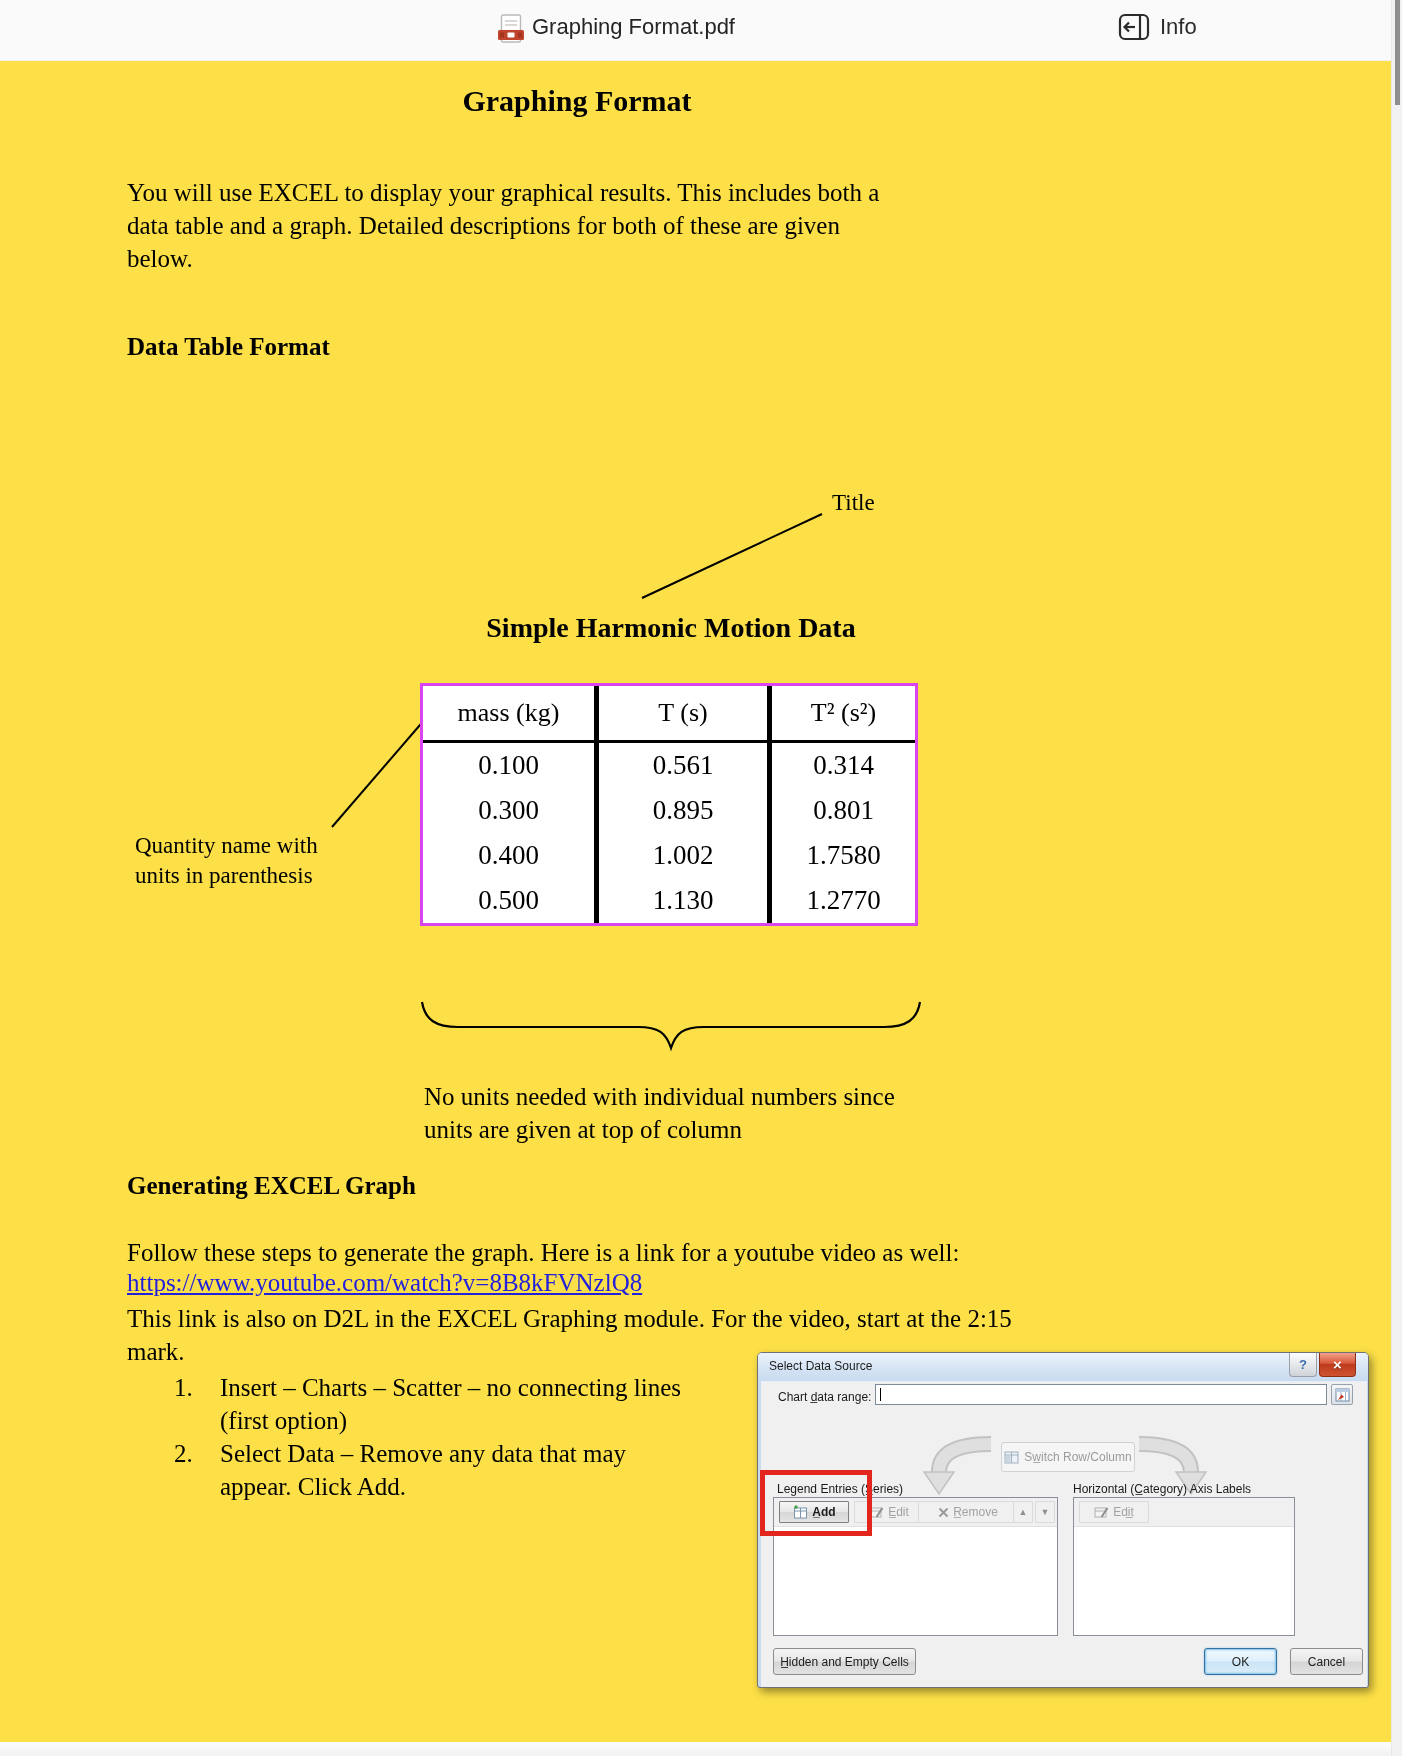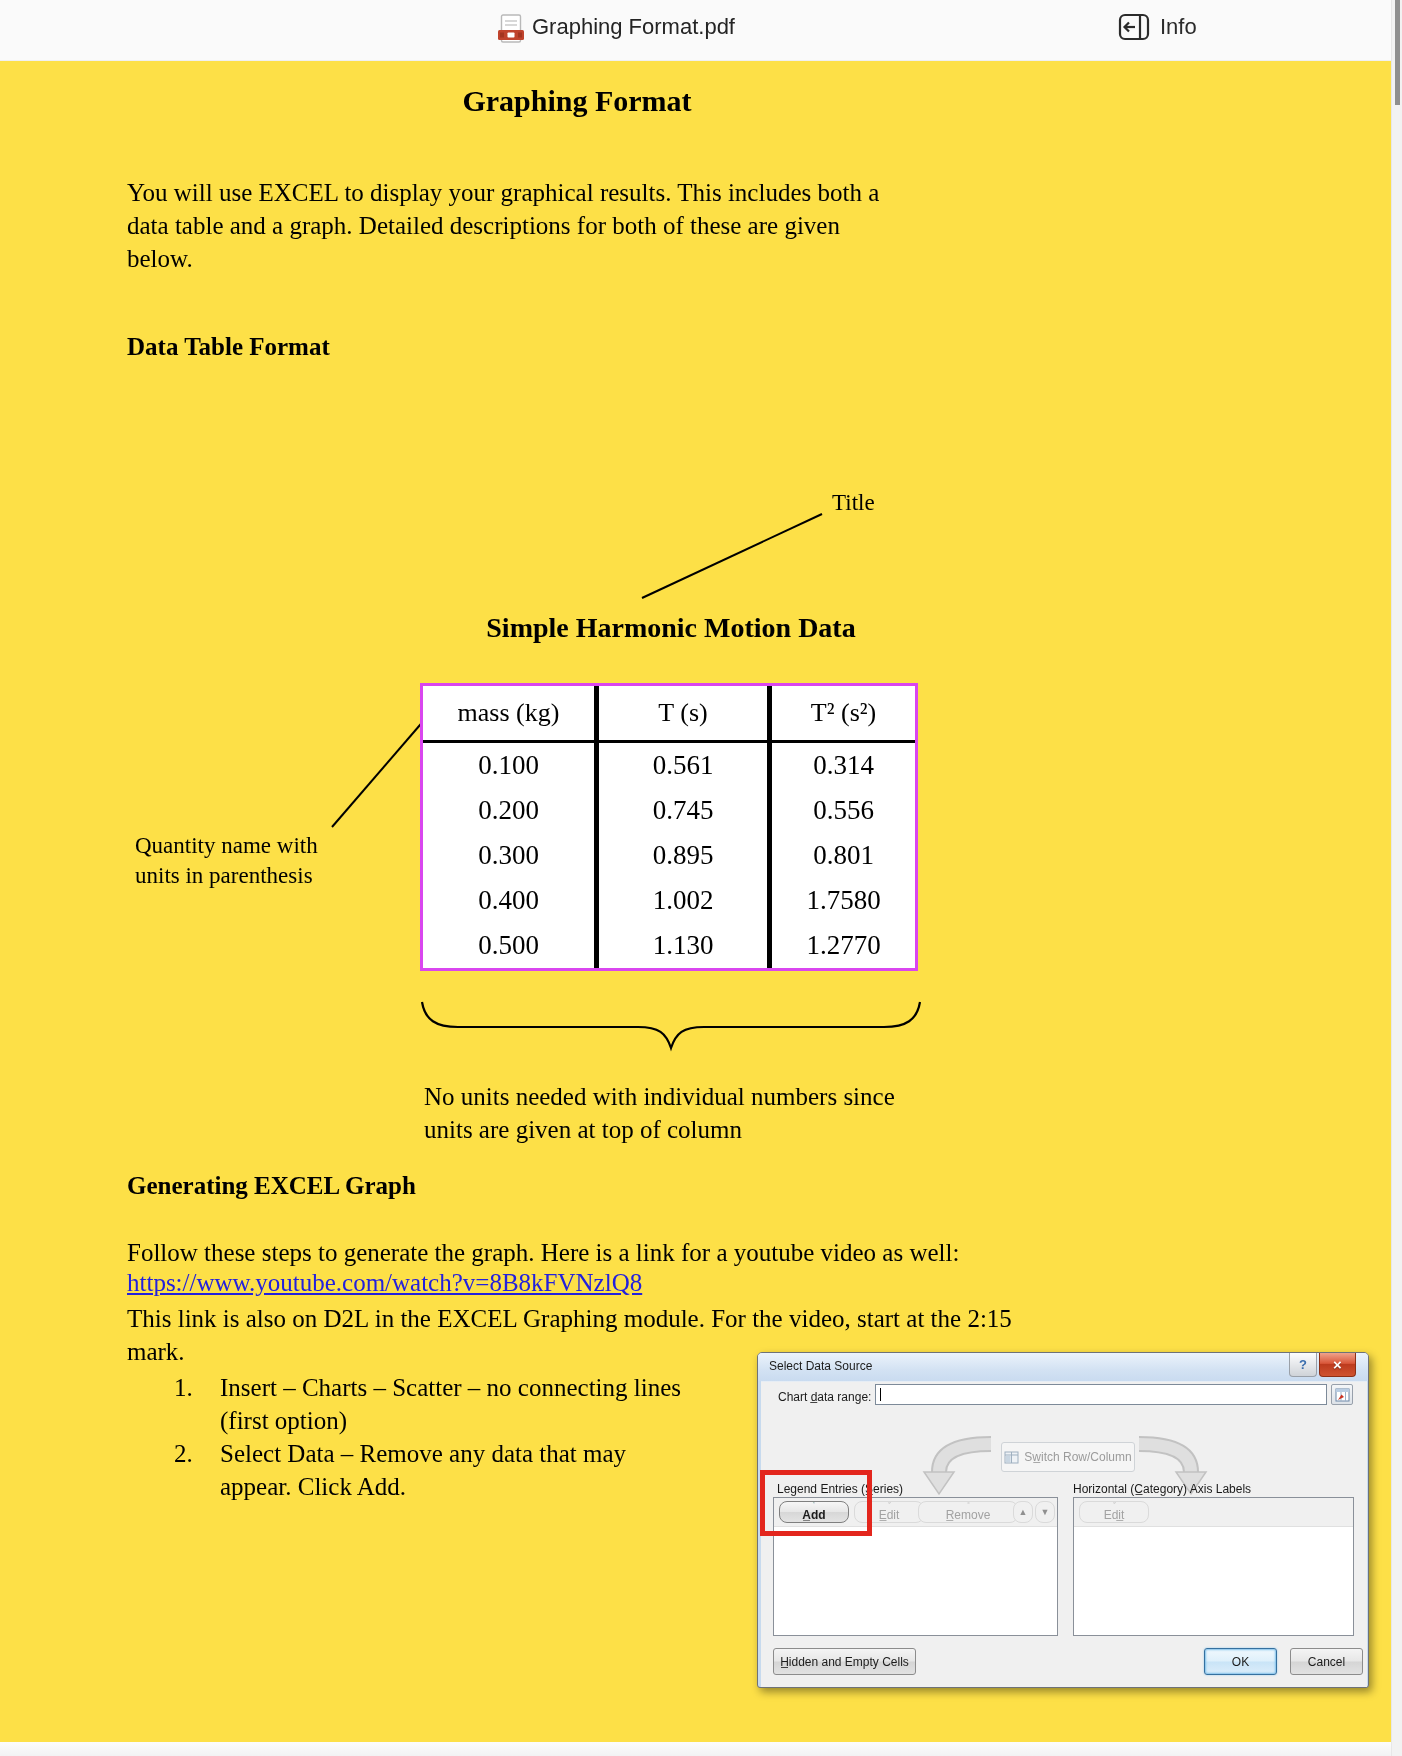"0.200" div.shm-row { html: <div> <div>0.200</div> <div>0.745</div> <div>0.556</div> </div> -> none }
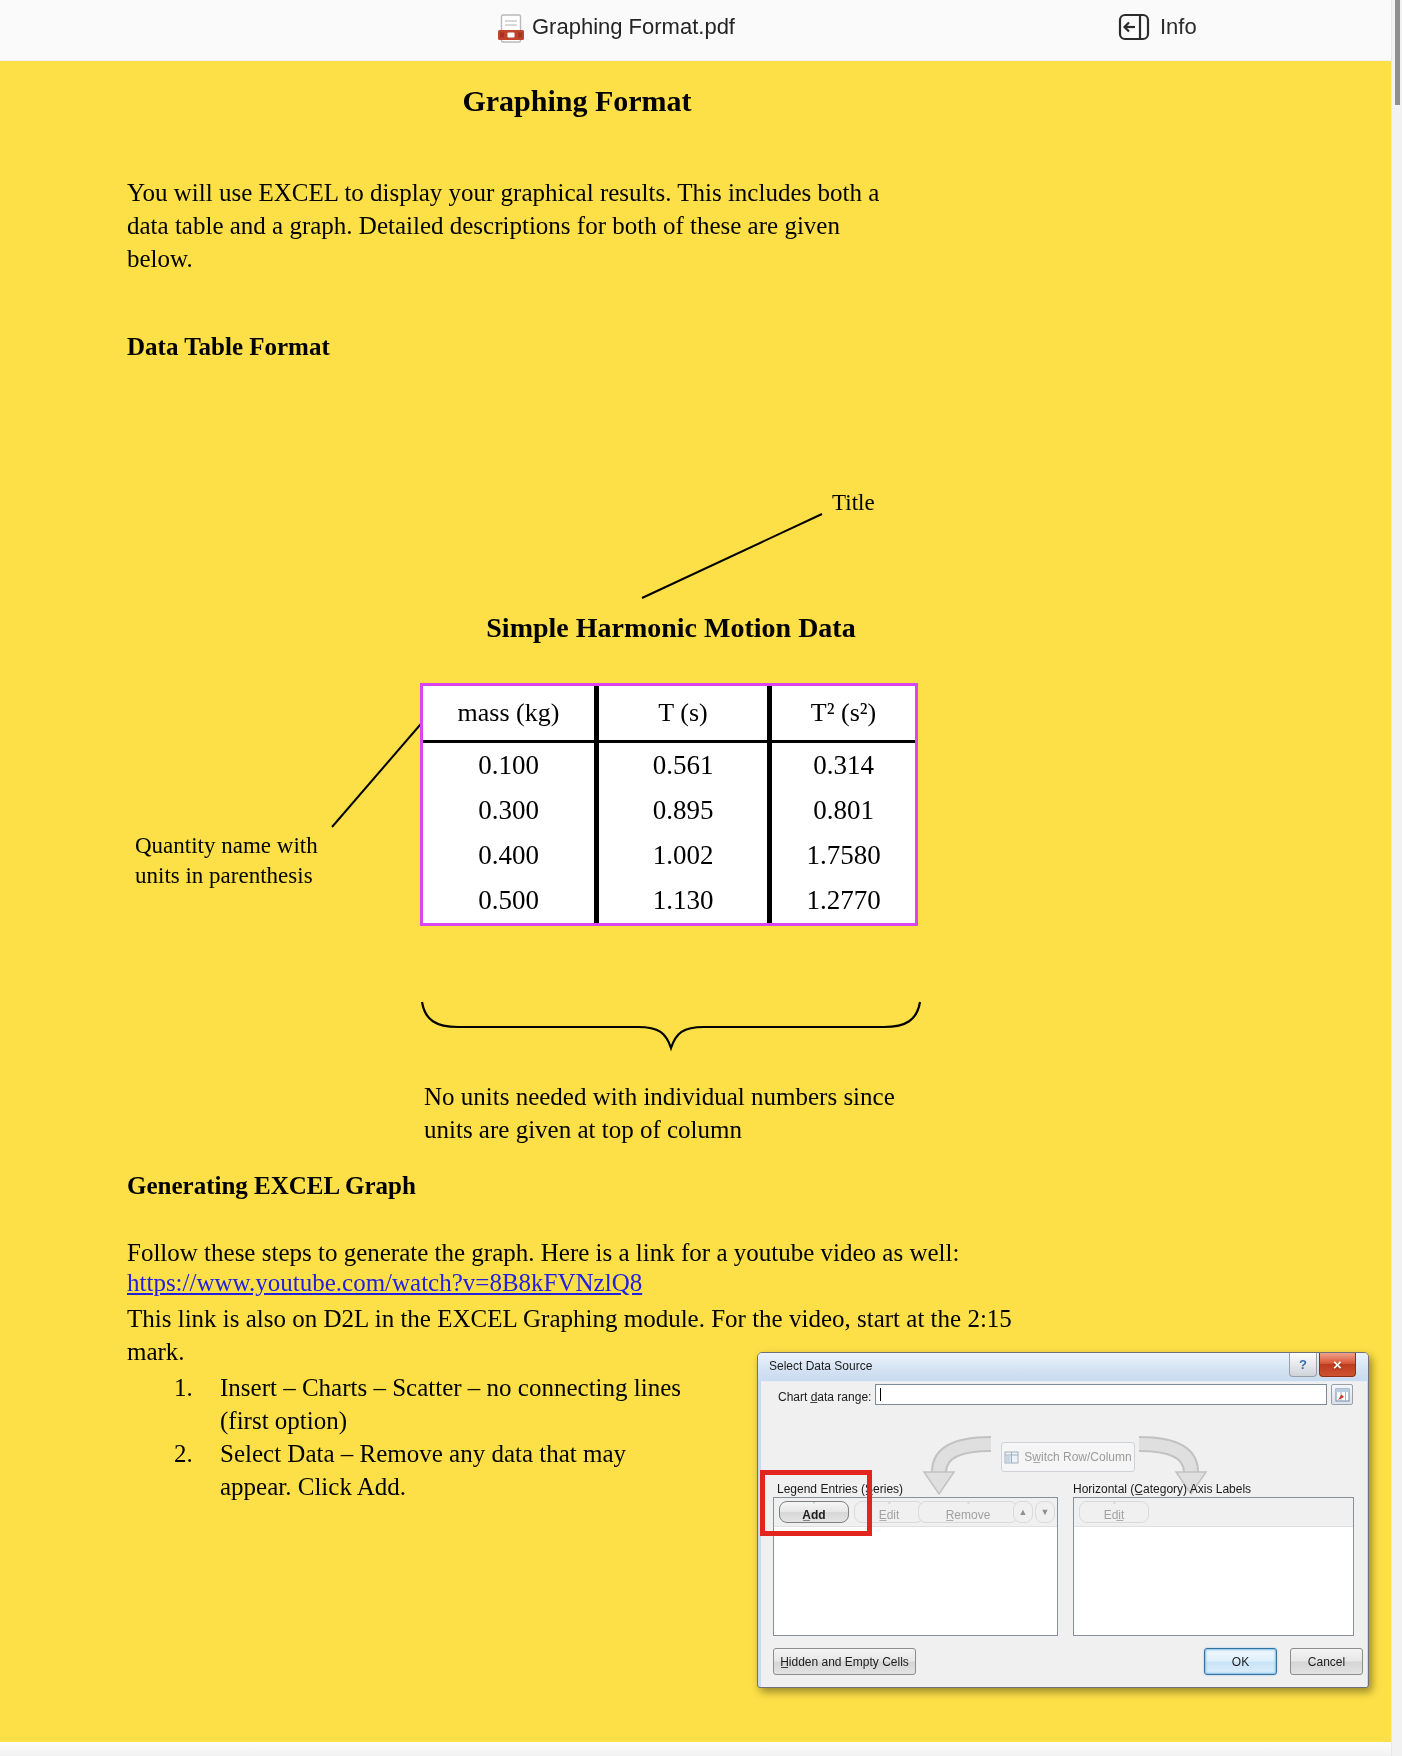"A̲dd" .tb-btn { border-radius: 8px -> 1px; flex-direction: column -> none }
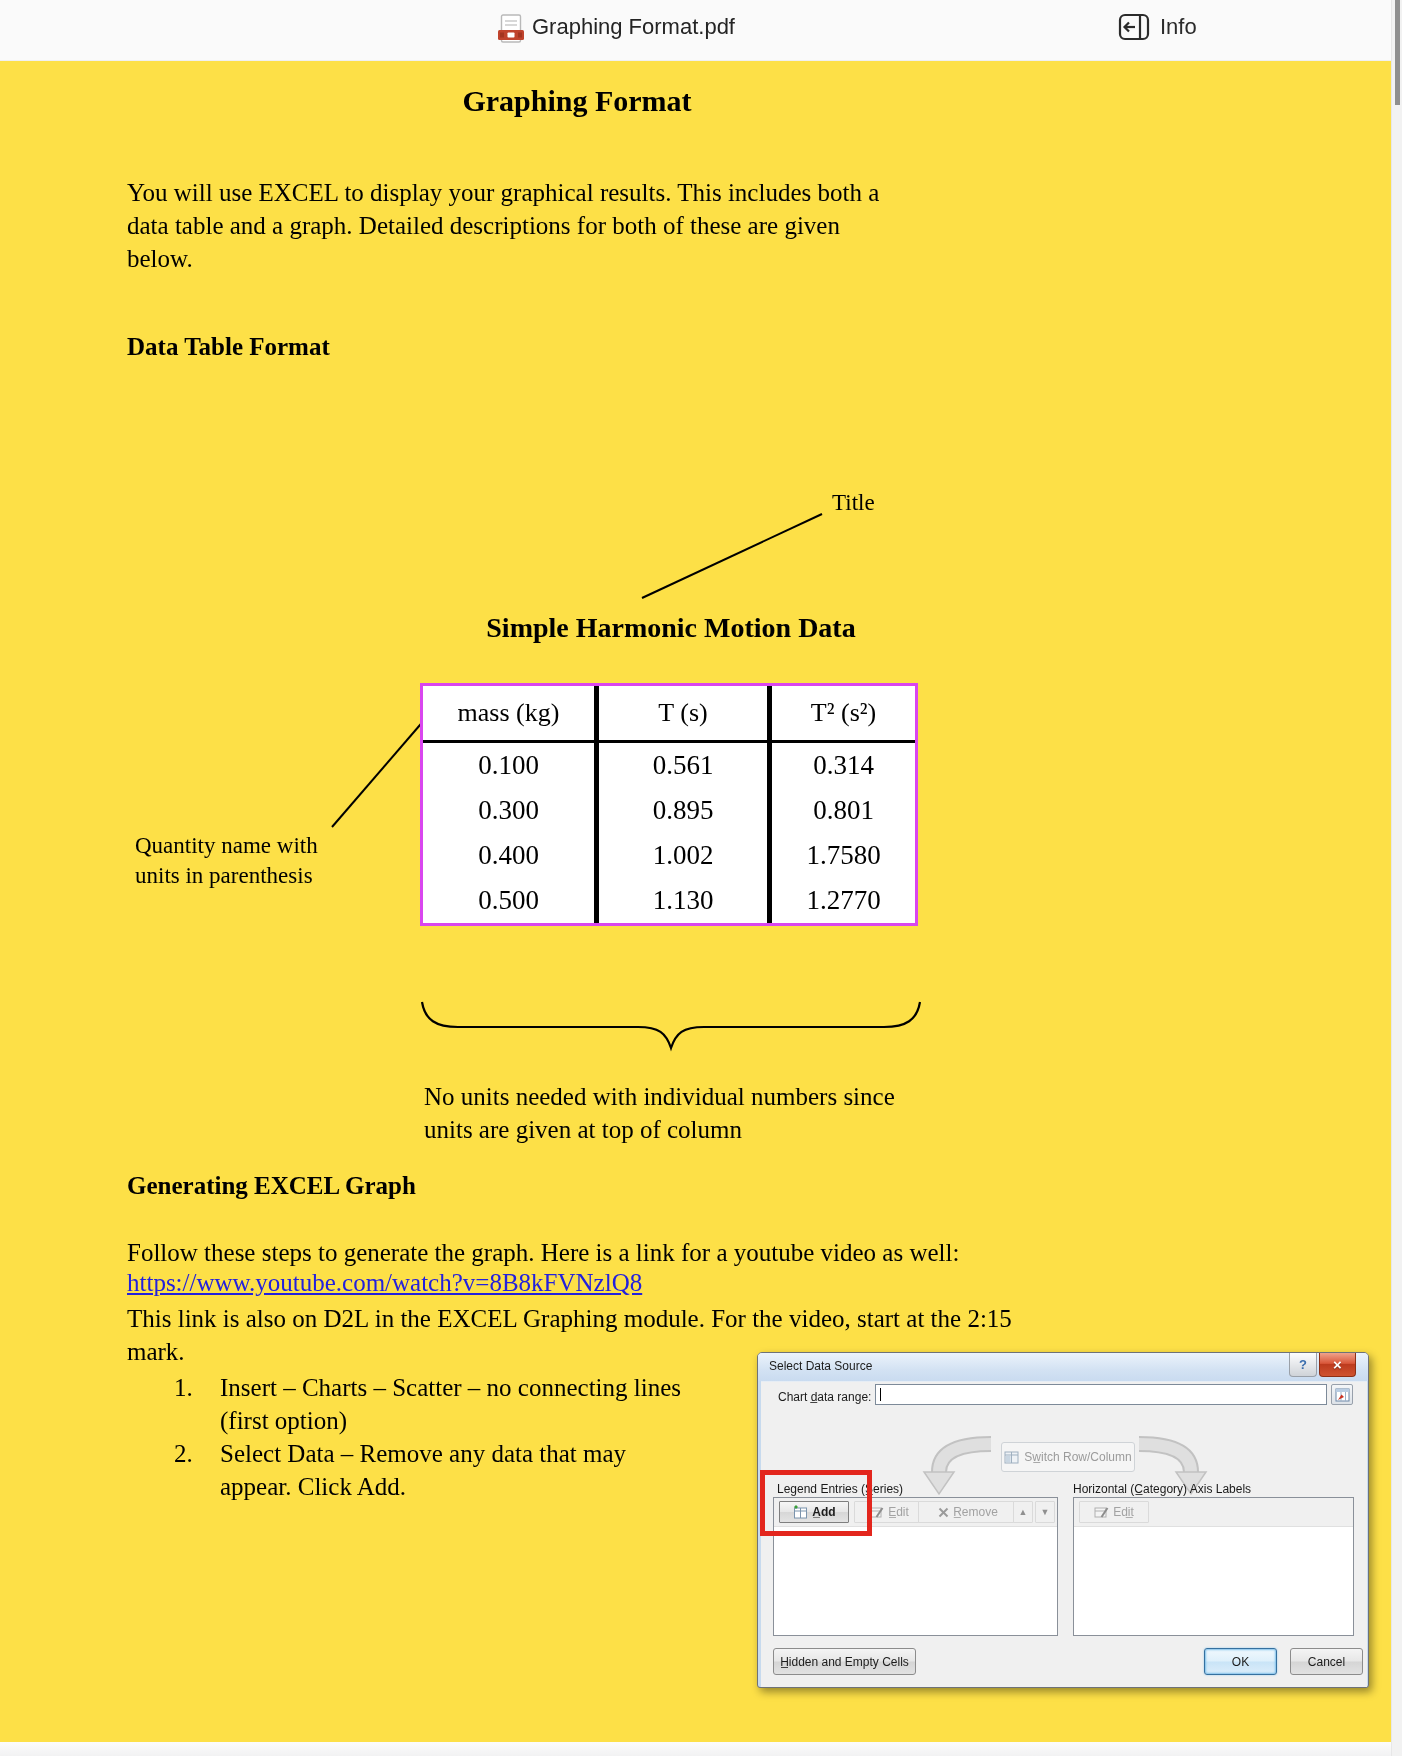"Edi̲t" div.listbox { width: 281px -> 222px }
